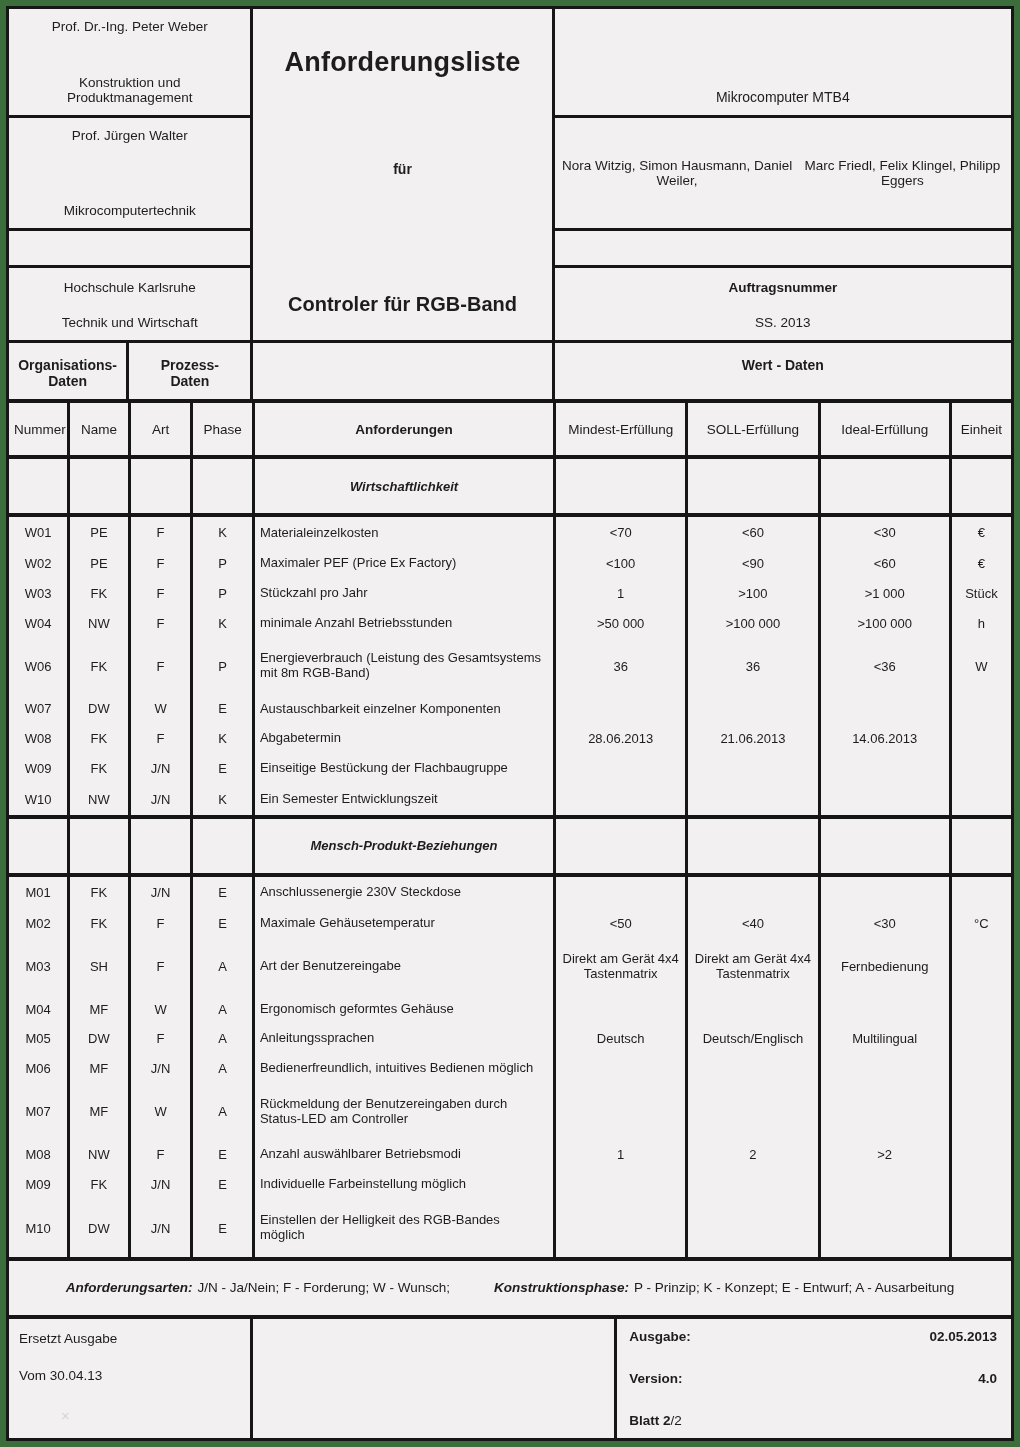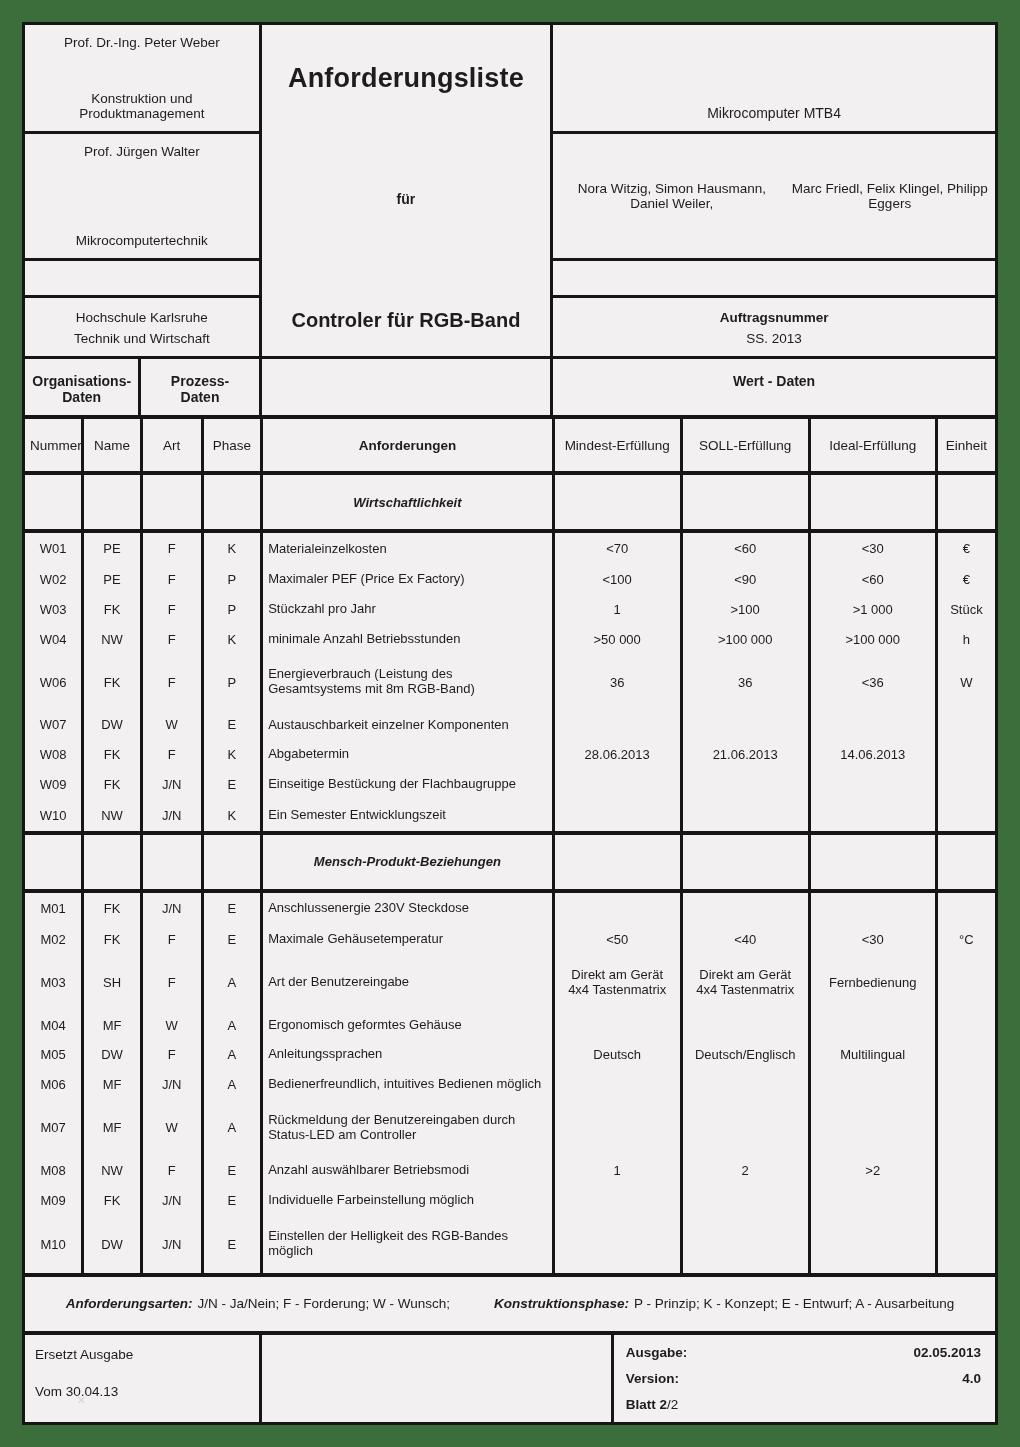"Prof. Dr.-Ing. Peter Weber" .page { padding: 22px -> 6px }
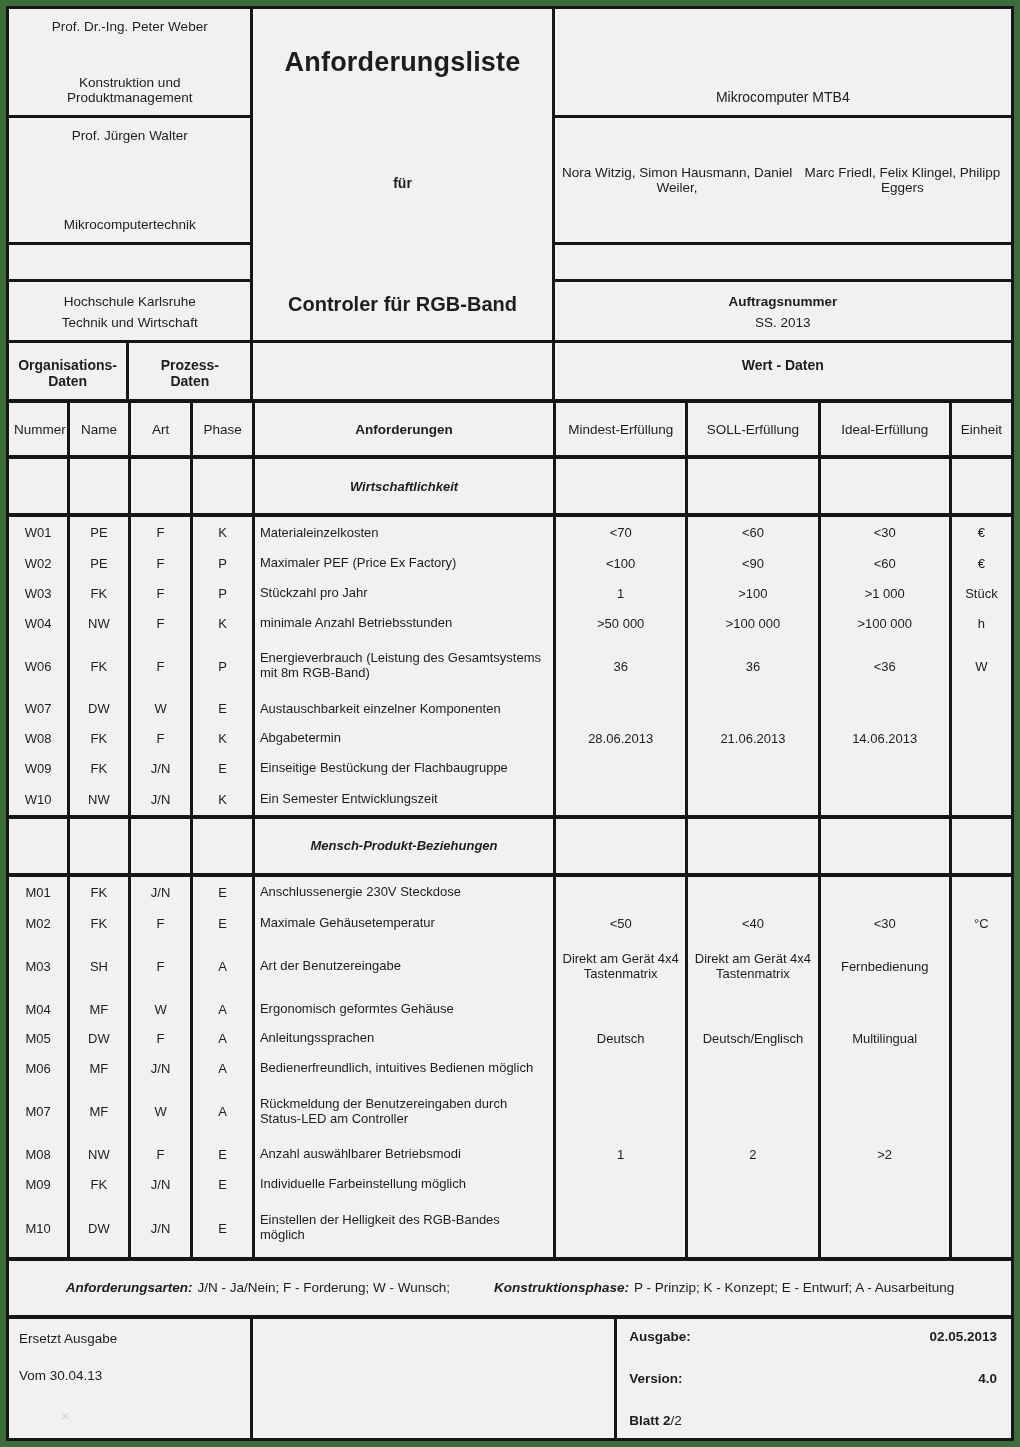"Prof. Jürgen Walter" .hbox.h2 { height: 127px -> 113px }
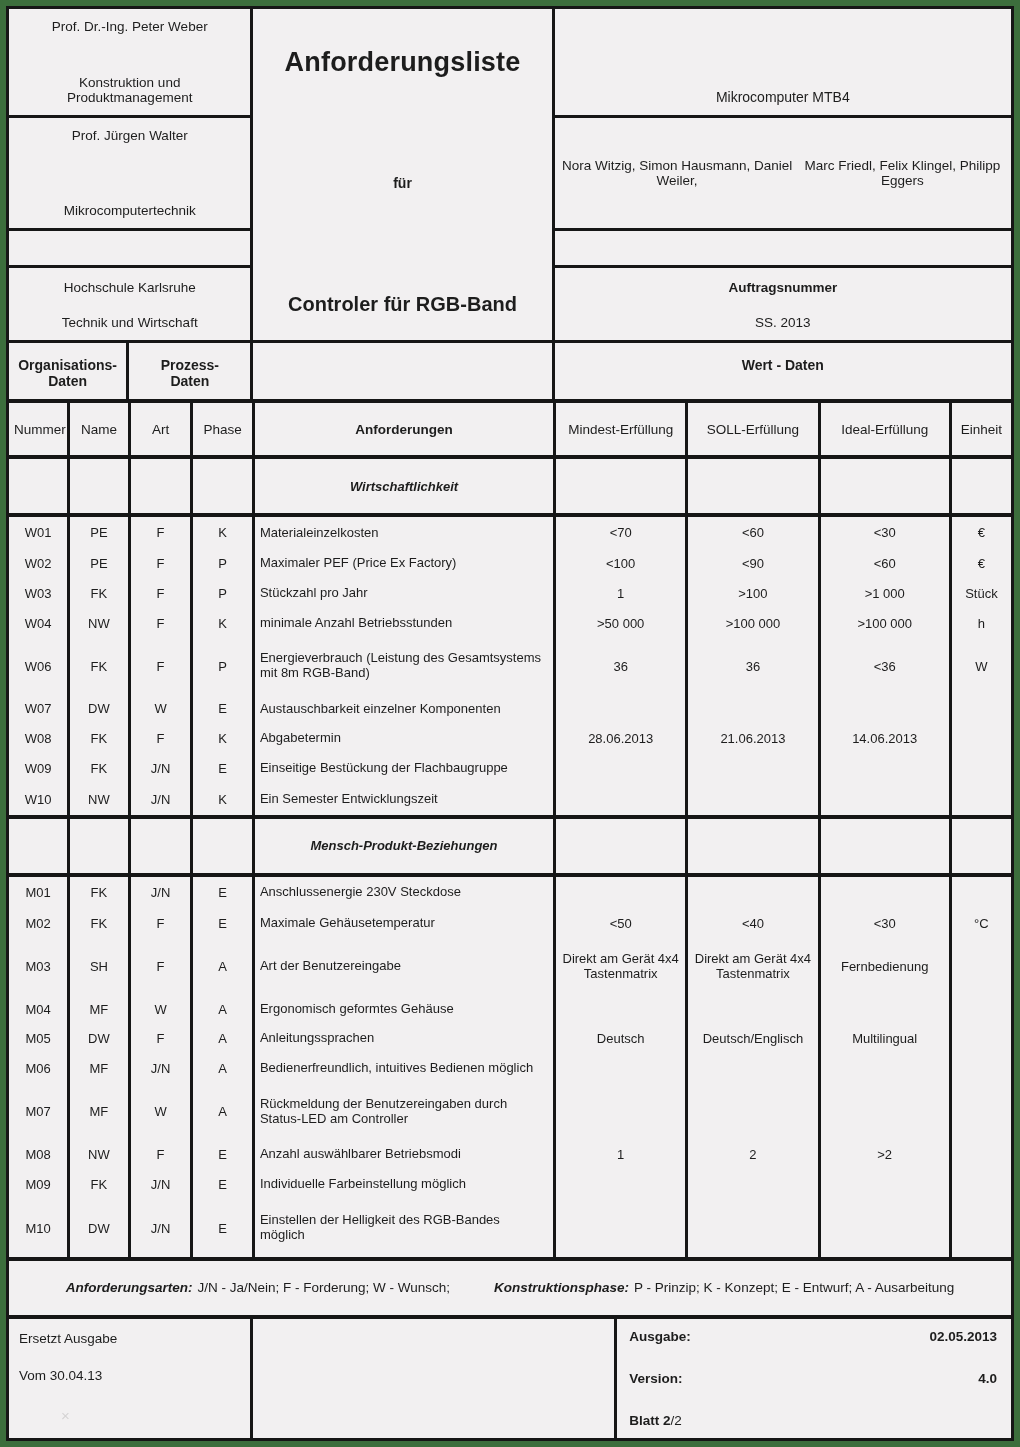"für" .doc-for { top: 166px -> 152px }
